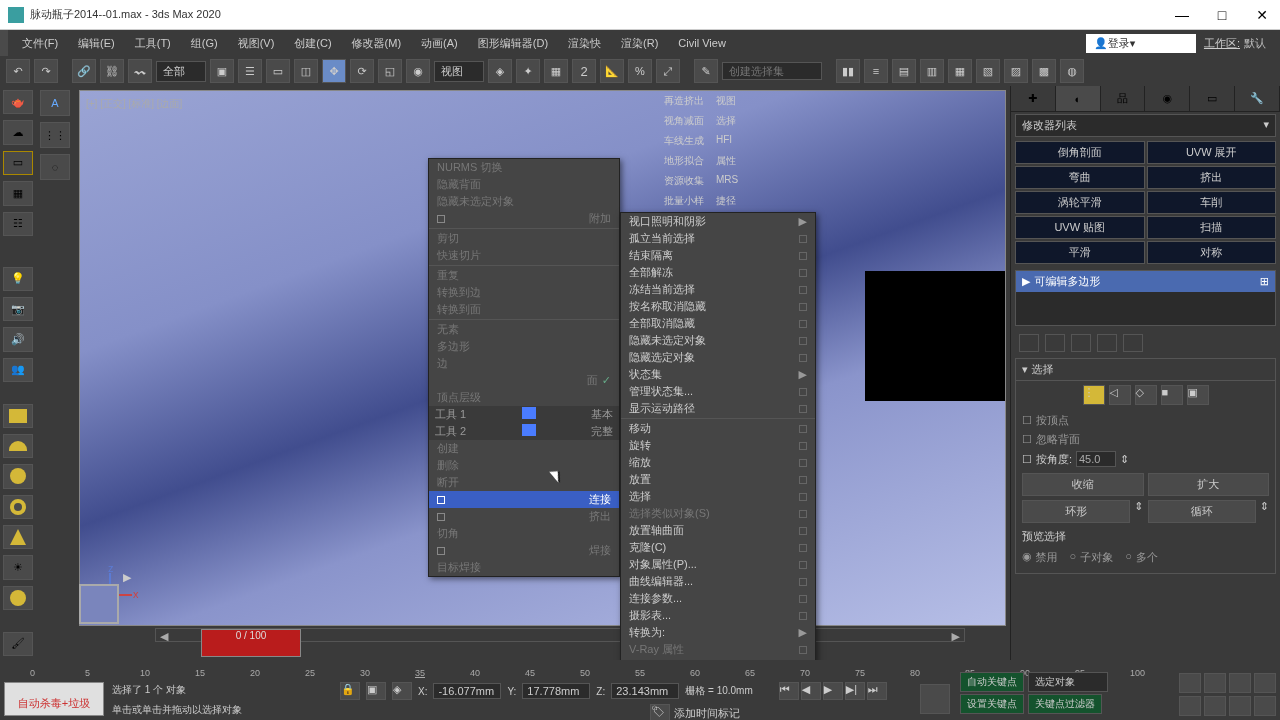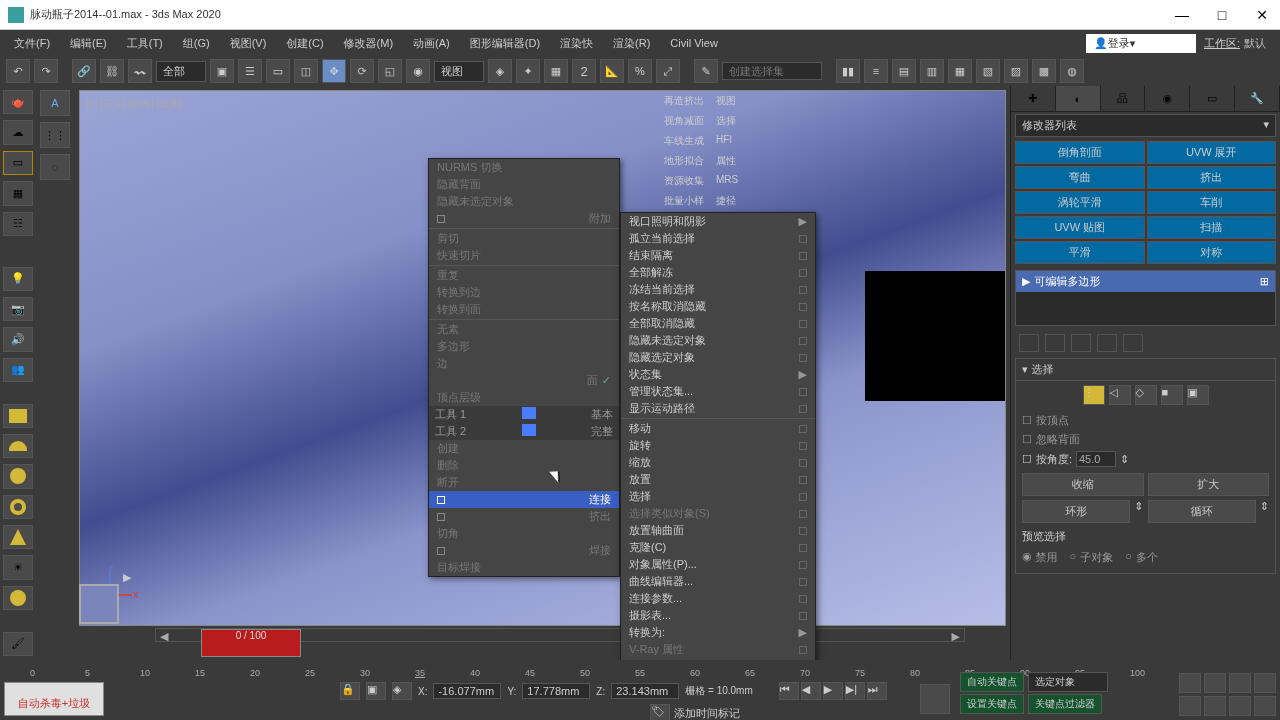"文件(F)" .menubar { margin-left: none -> 8px }
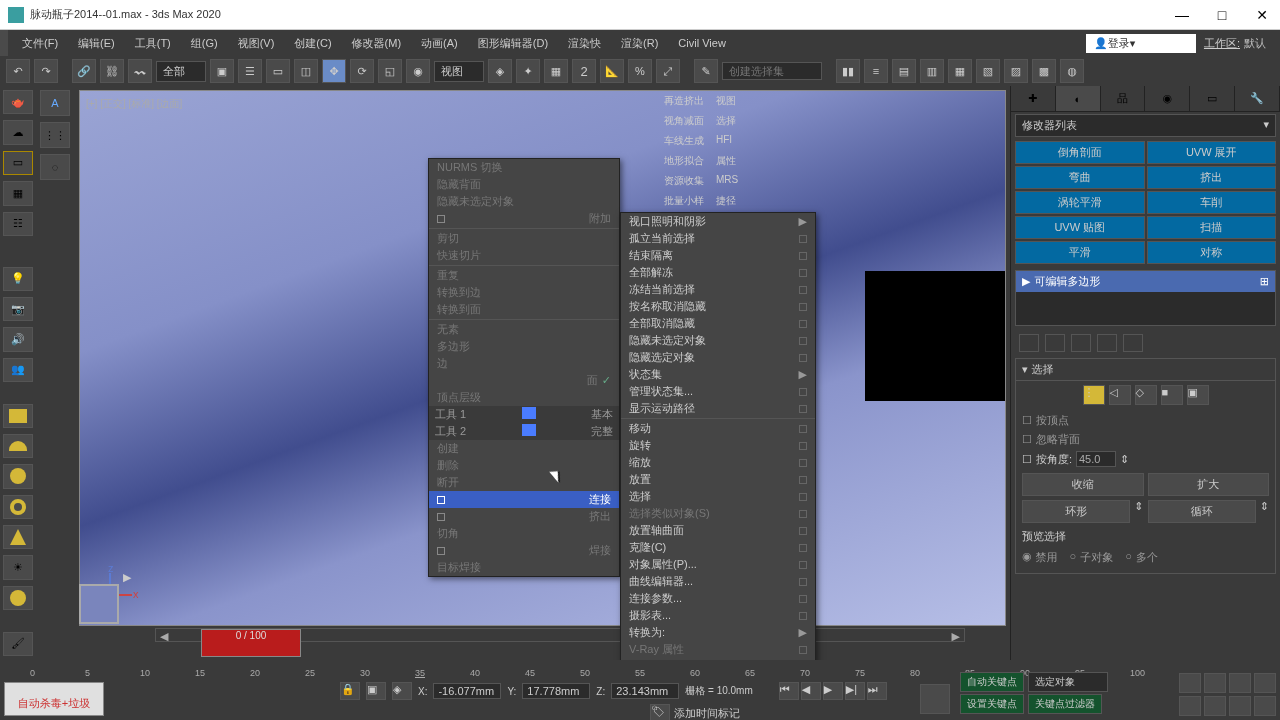"倒角剖面" .cp-btn { background: #0369a1 -> #0f172a }
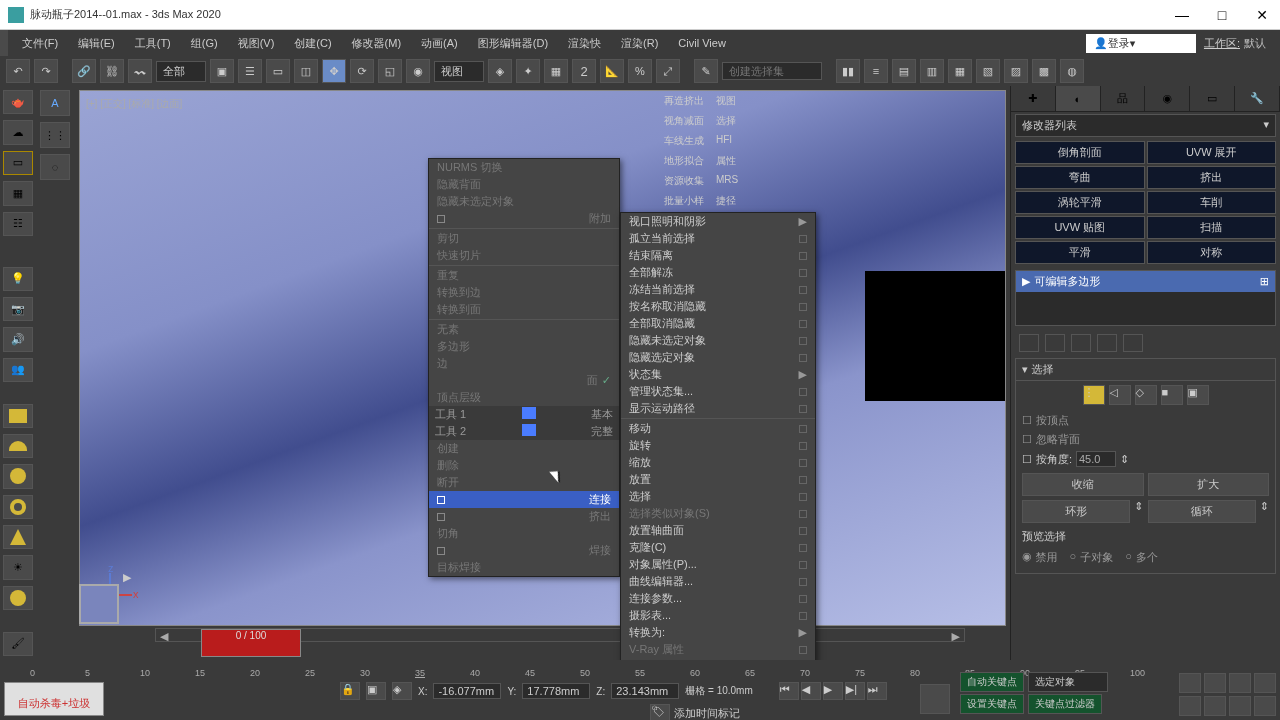"选择了 1 个 对象" div.prompt-area { html: none -> <div> <div>选择了 1 个 对象</div> <div>单击或单击并拖动以选择对象</div> </div> }
